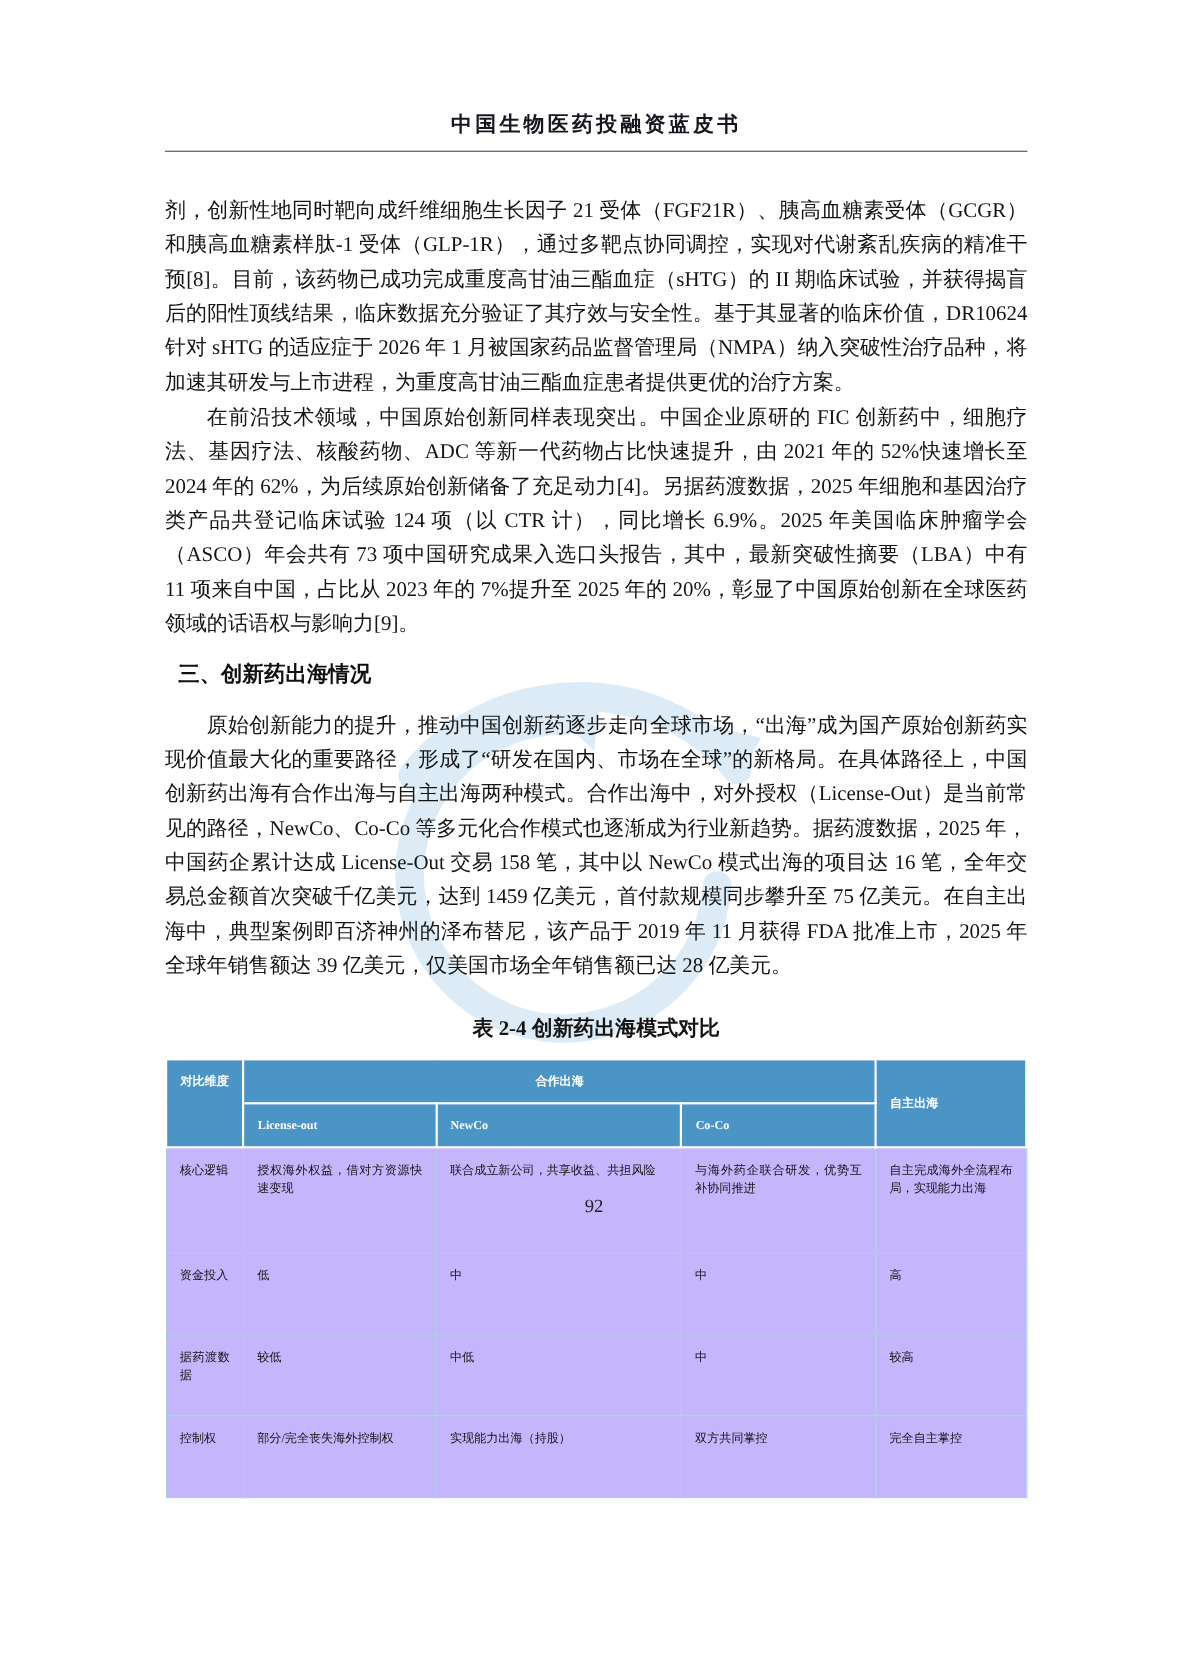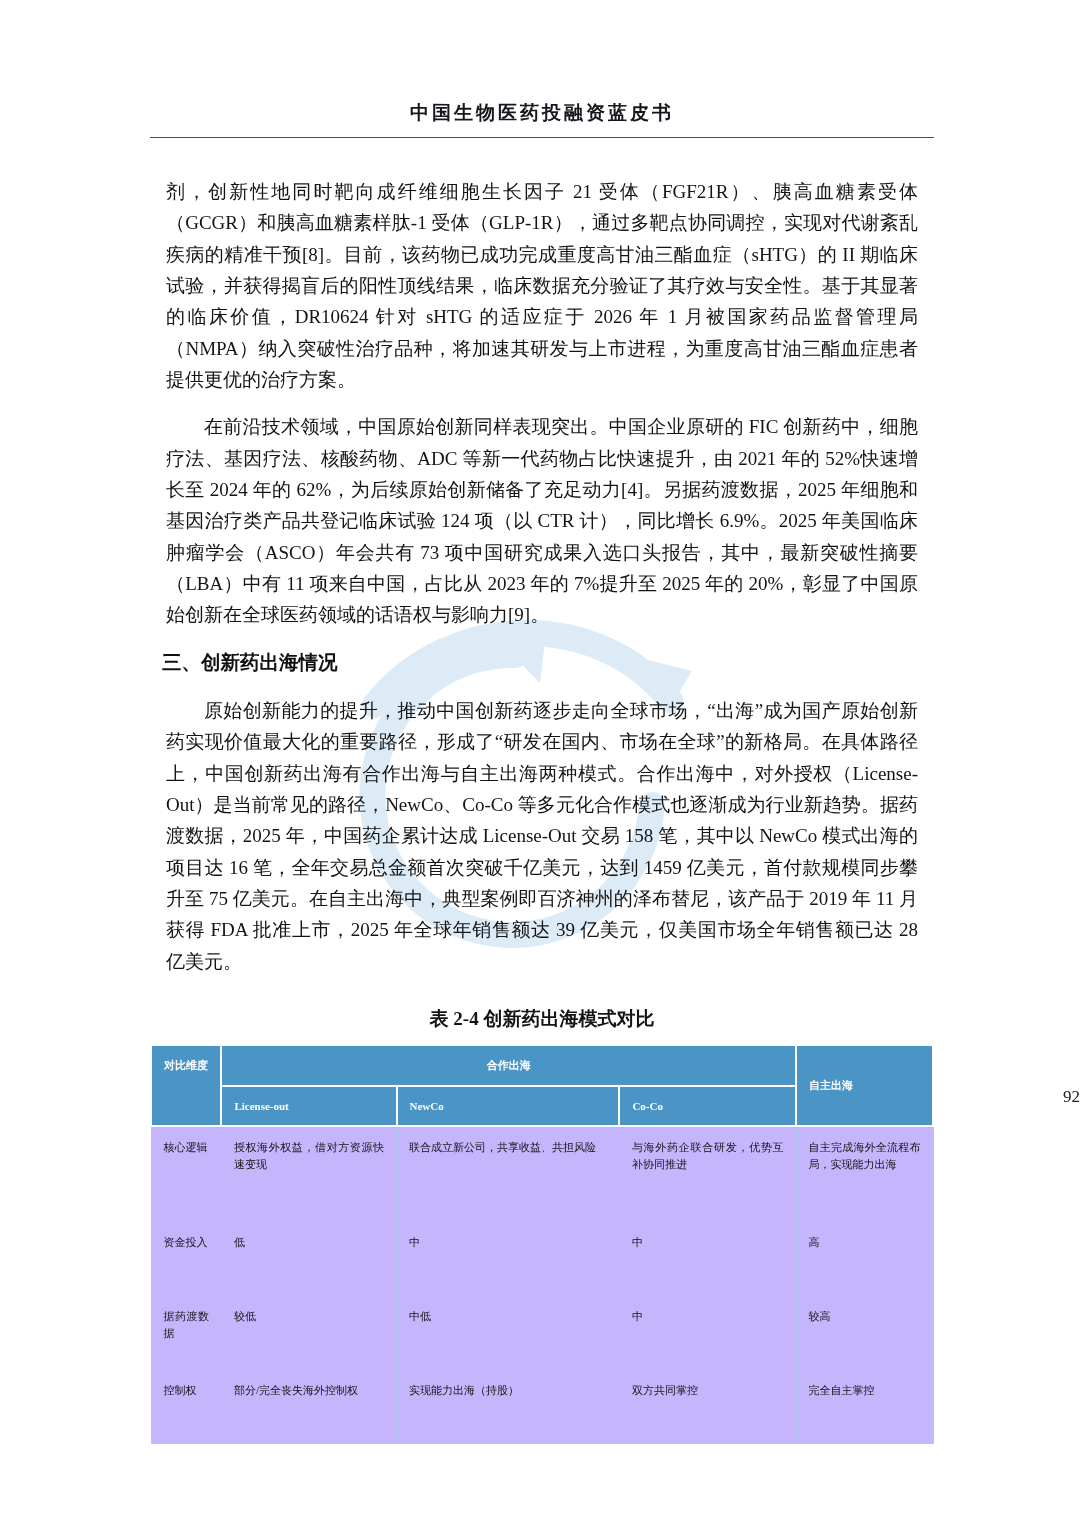"剂，创新性地同时靶向成纤维细胞生长因子 21" .para { margin: 16px -> 0 }
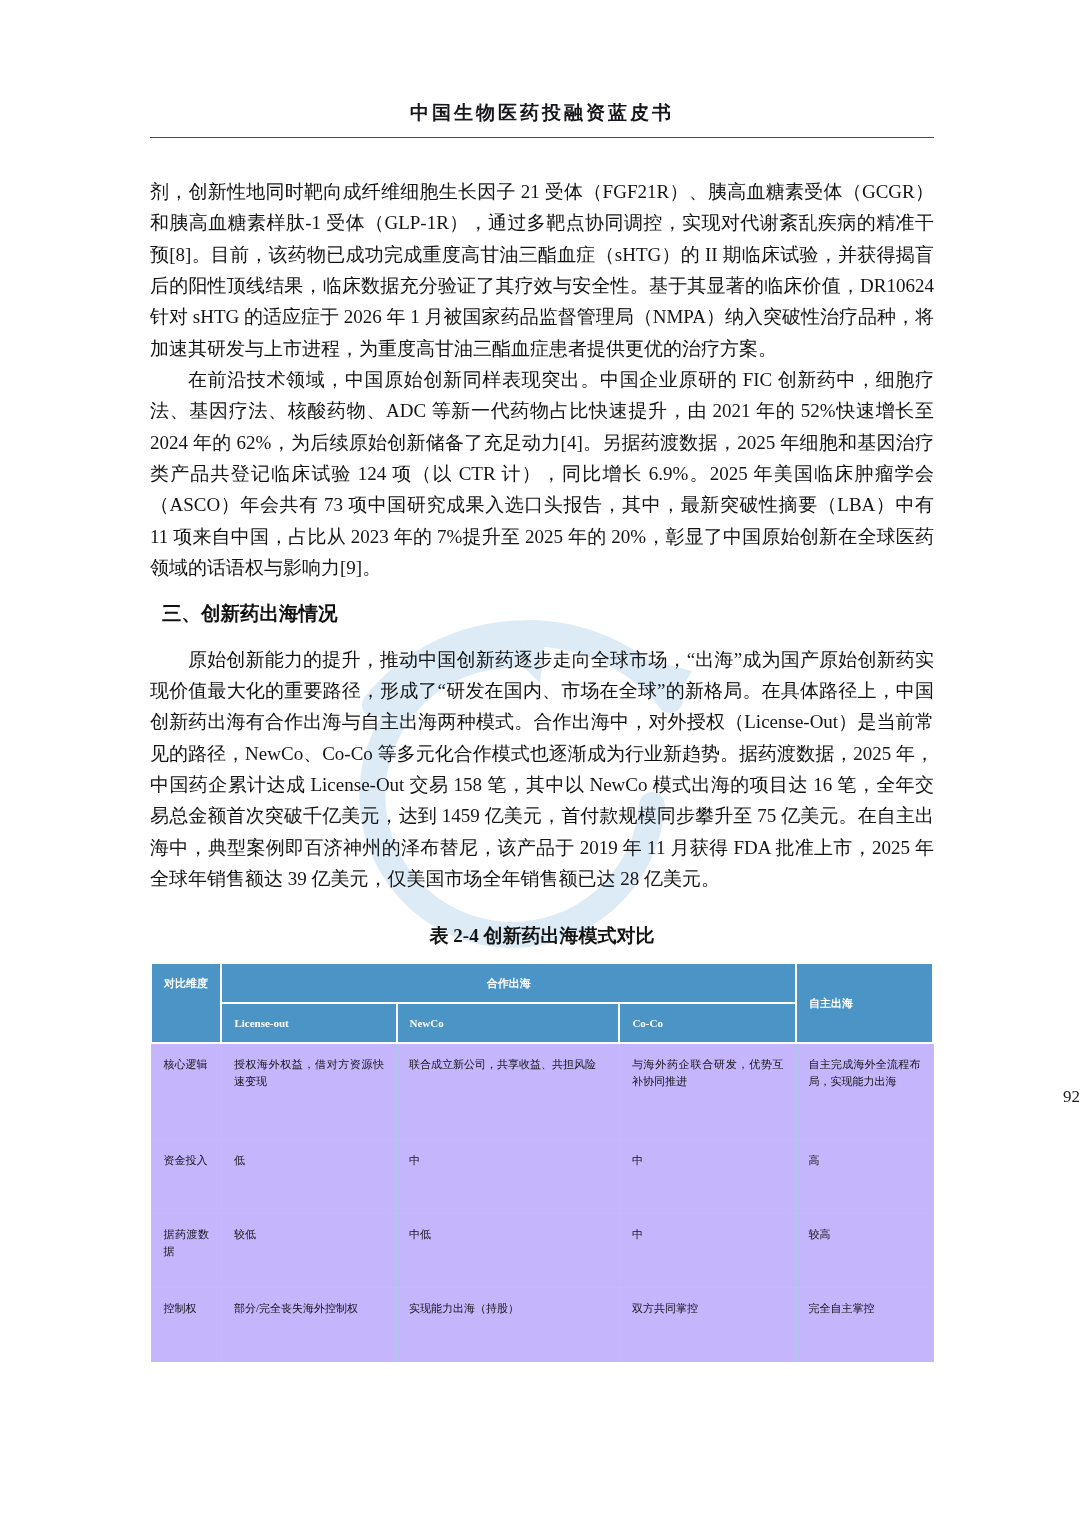"92" .page-footer { text-align: right -> center }
